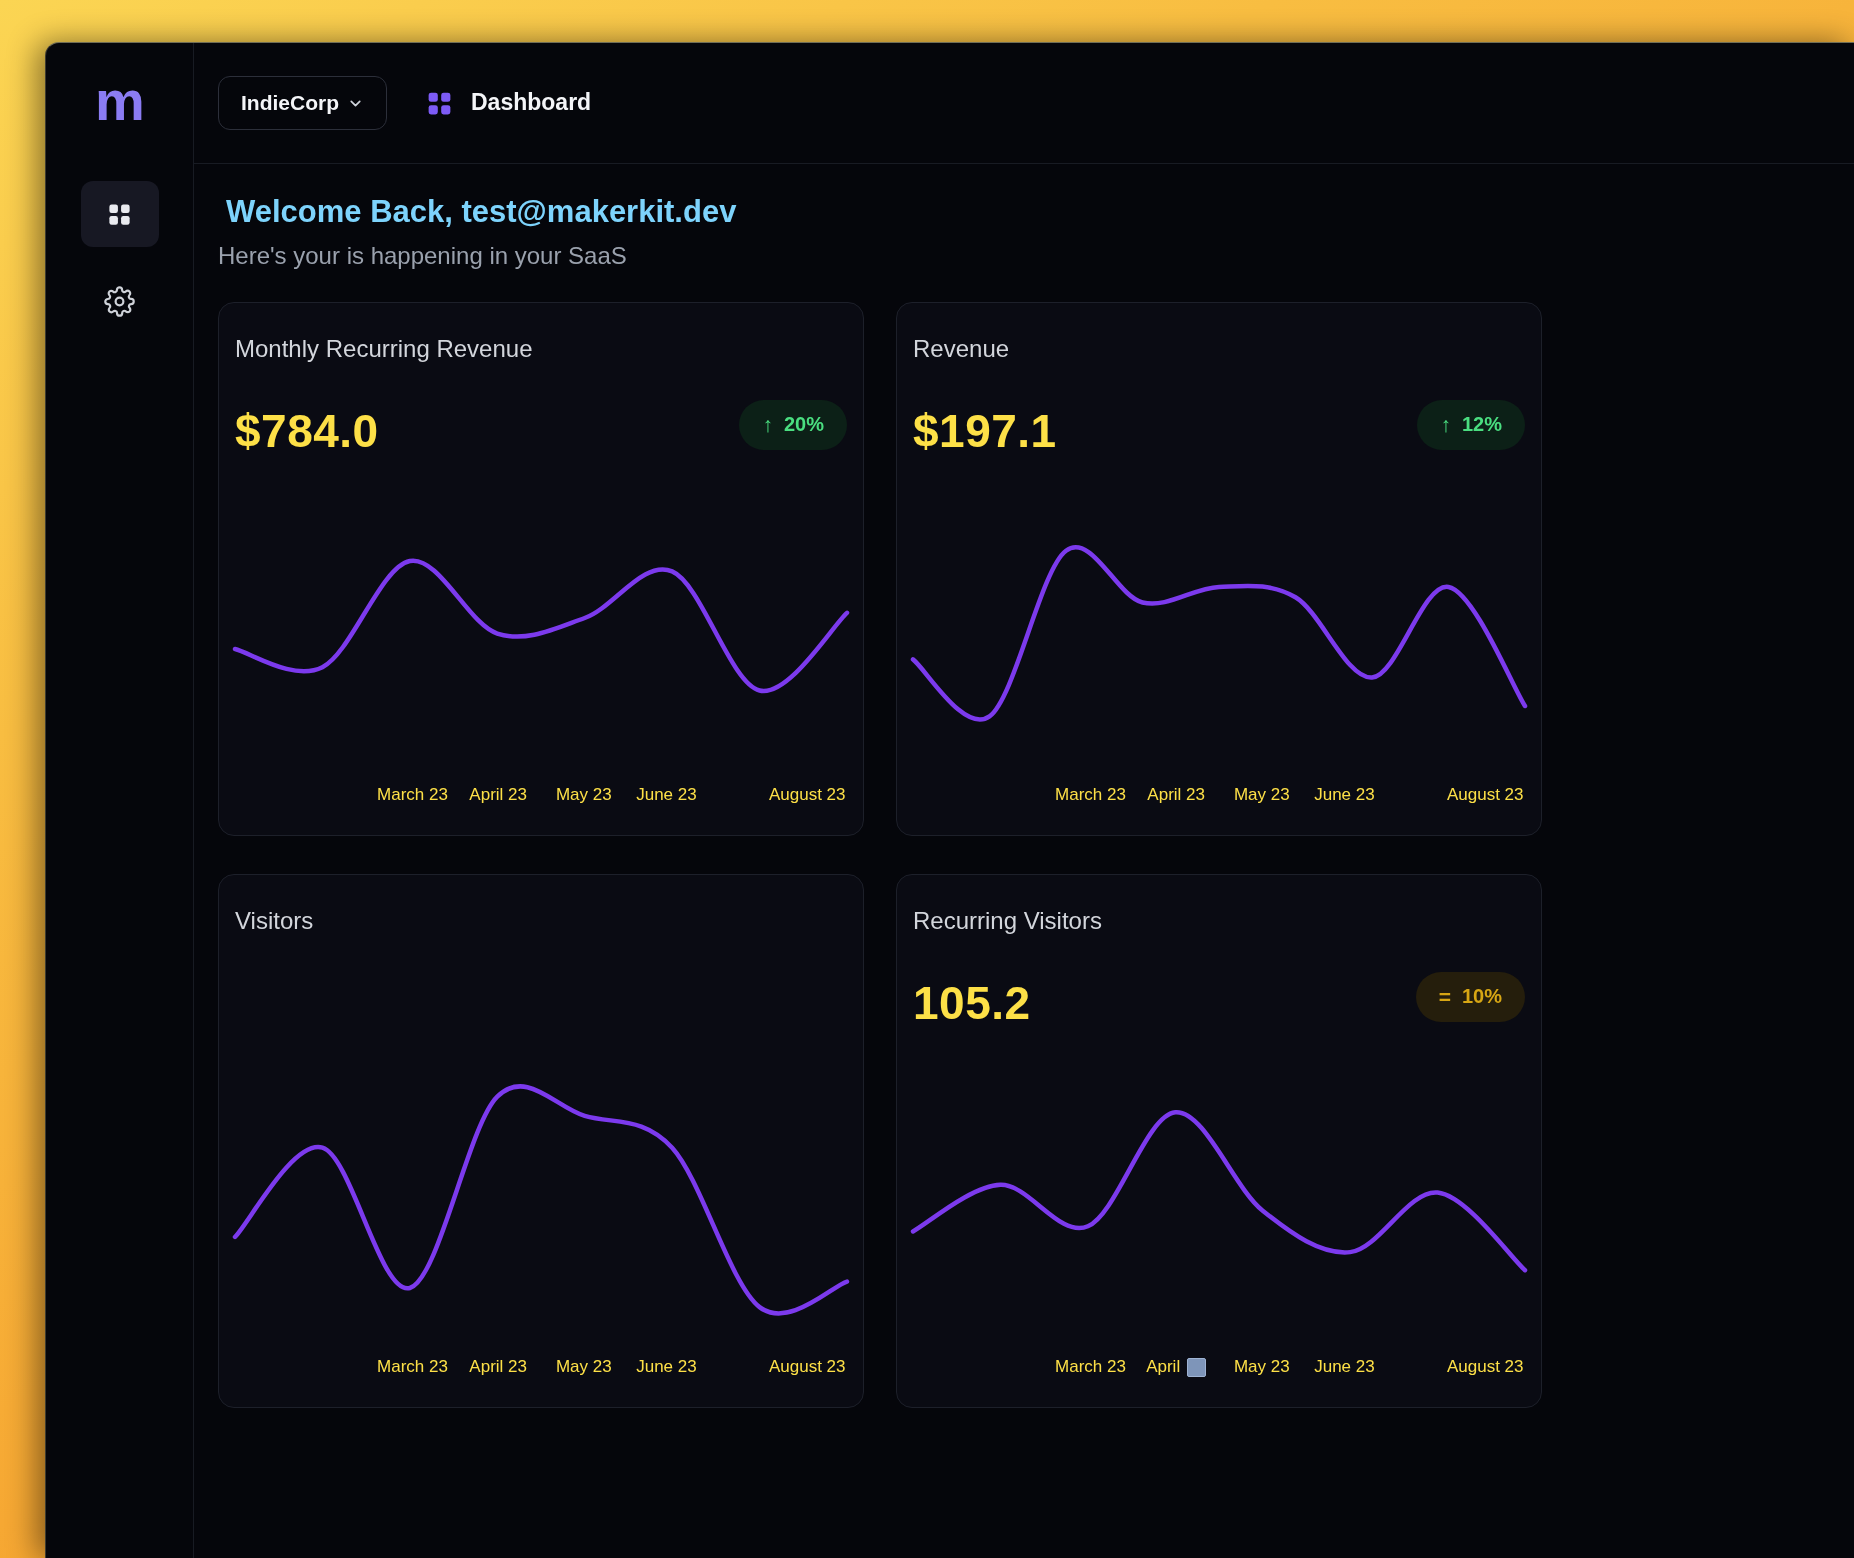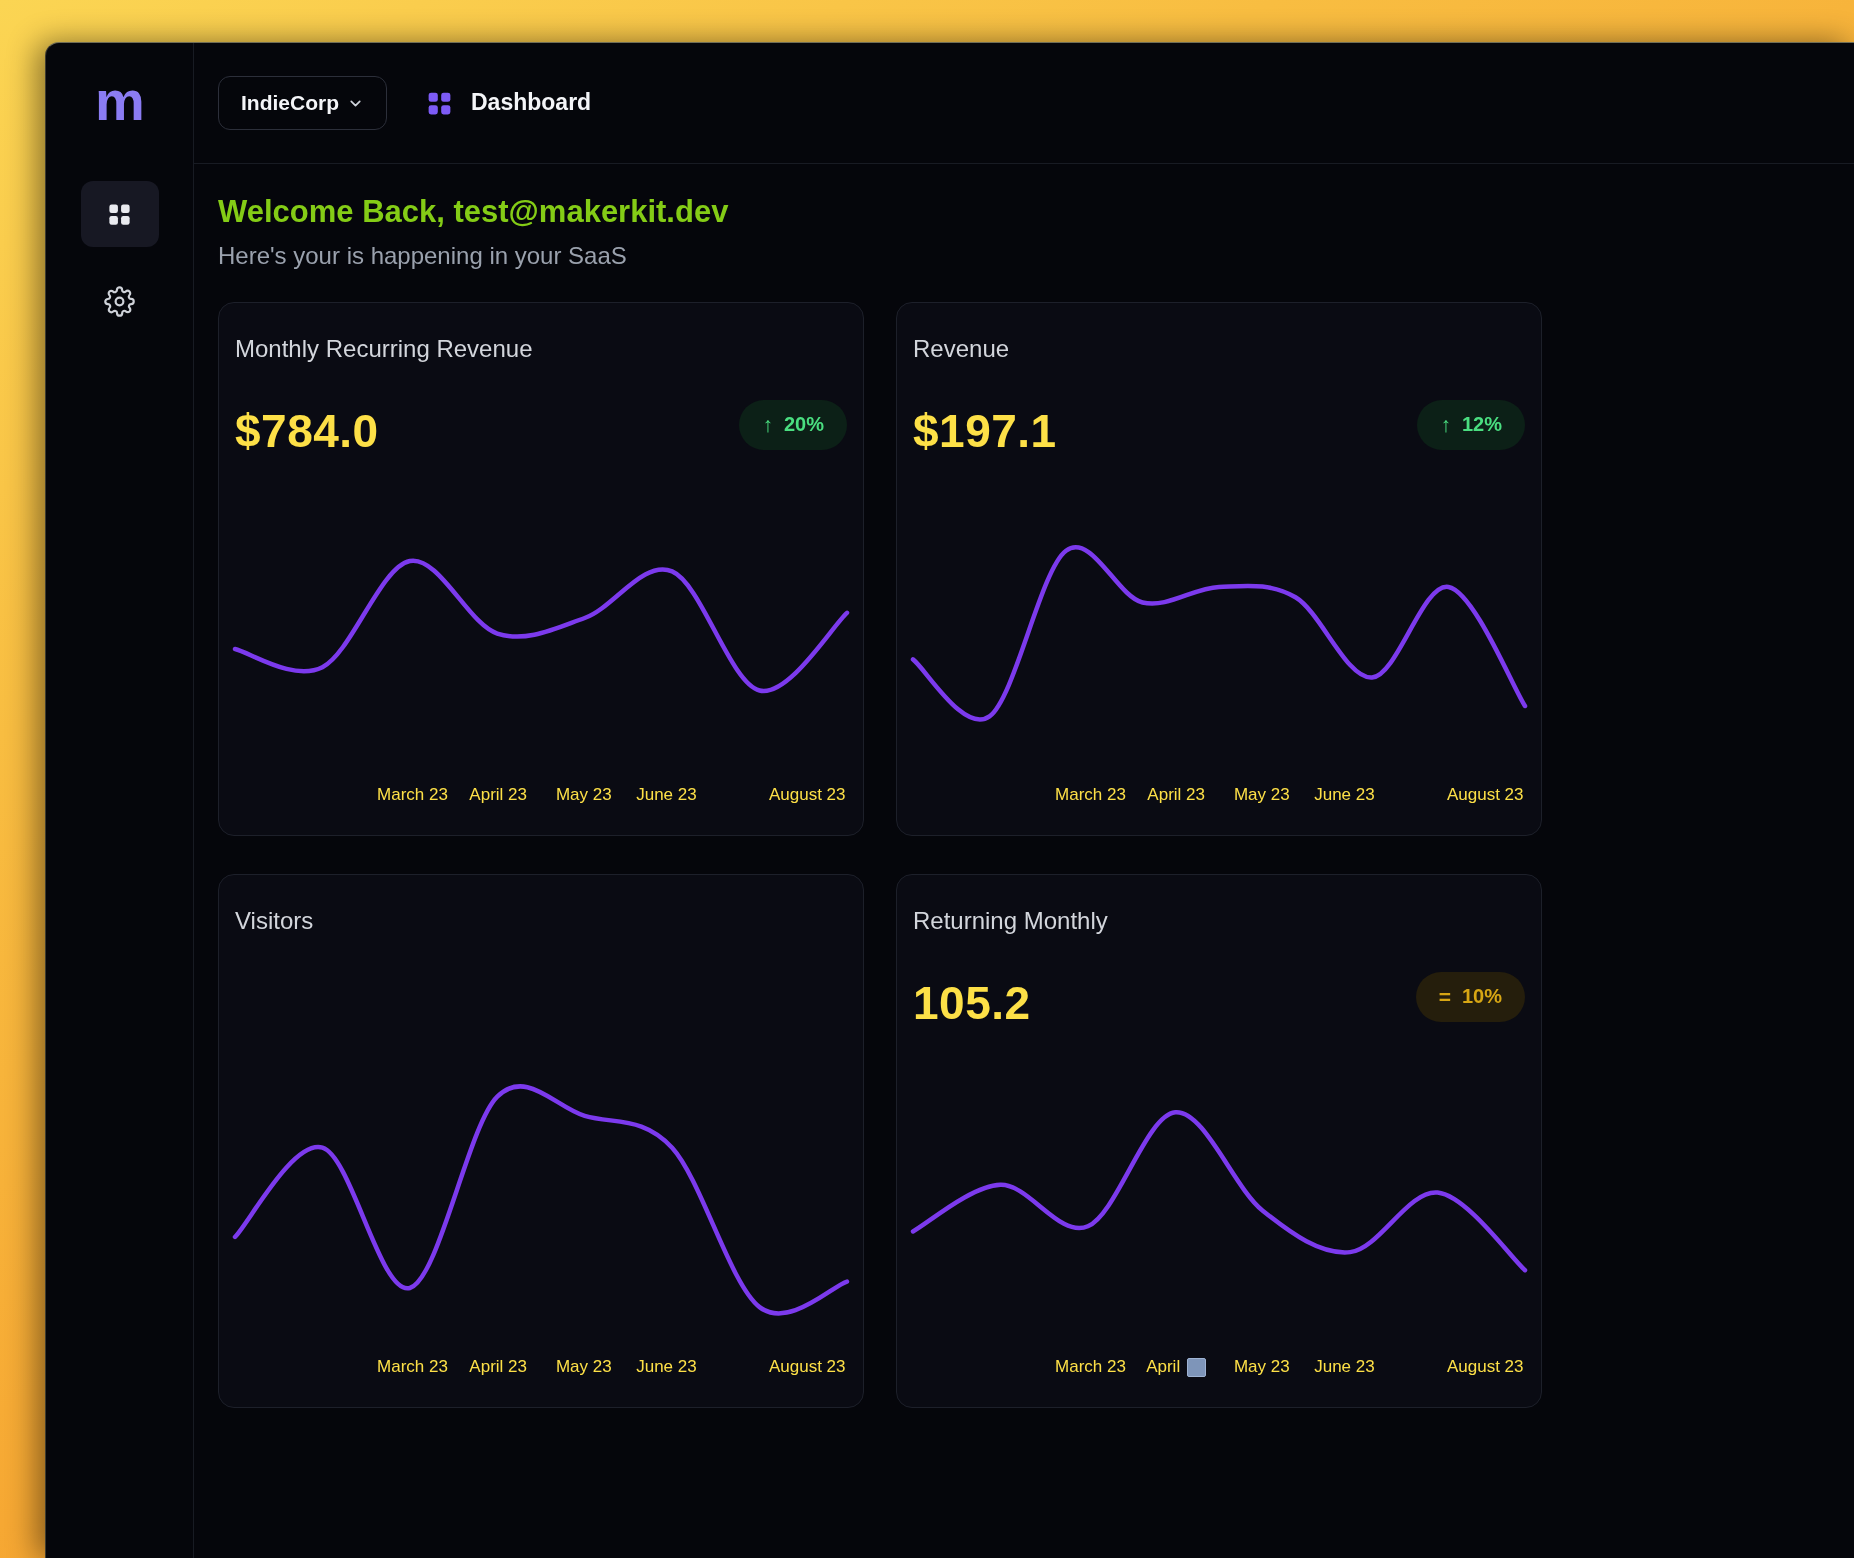"Welcome Back, test@makerkit.dev" .welcome-title { color: #84cc16 -> #7dd3fc; margin: 0 0 12px -> 0 8px 12px }
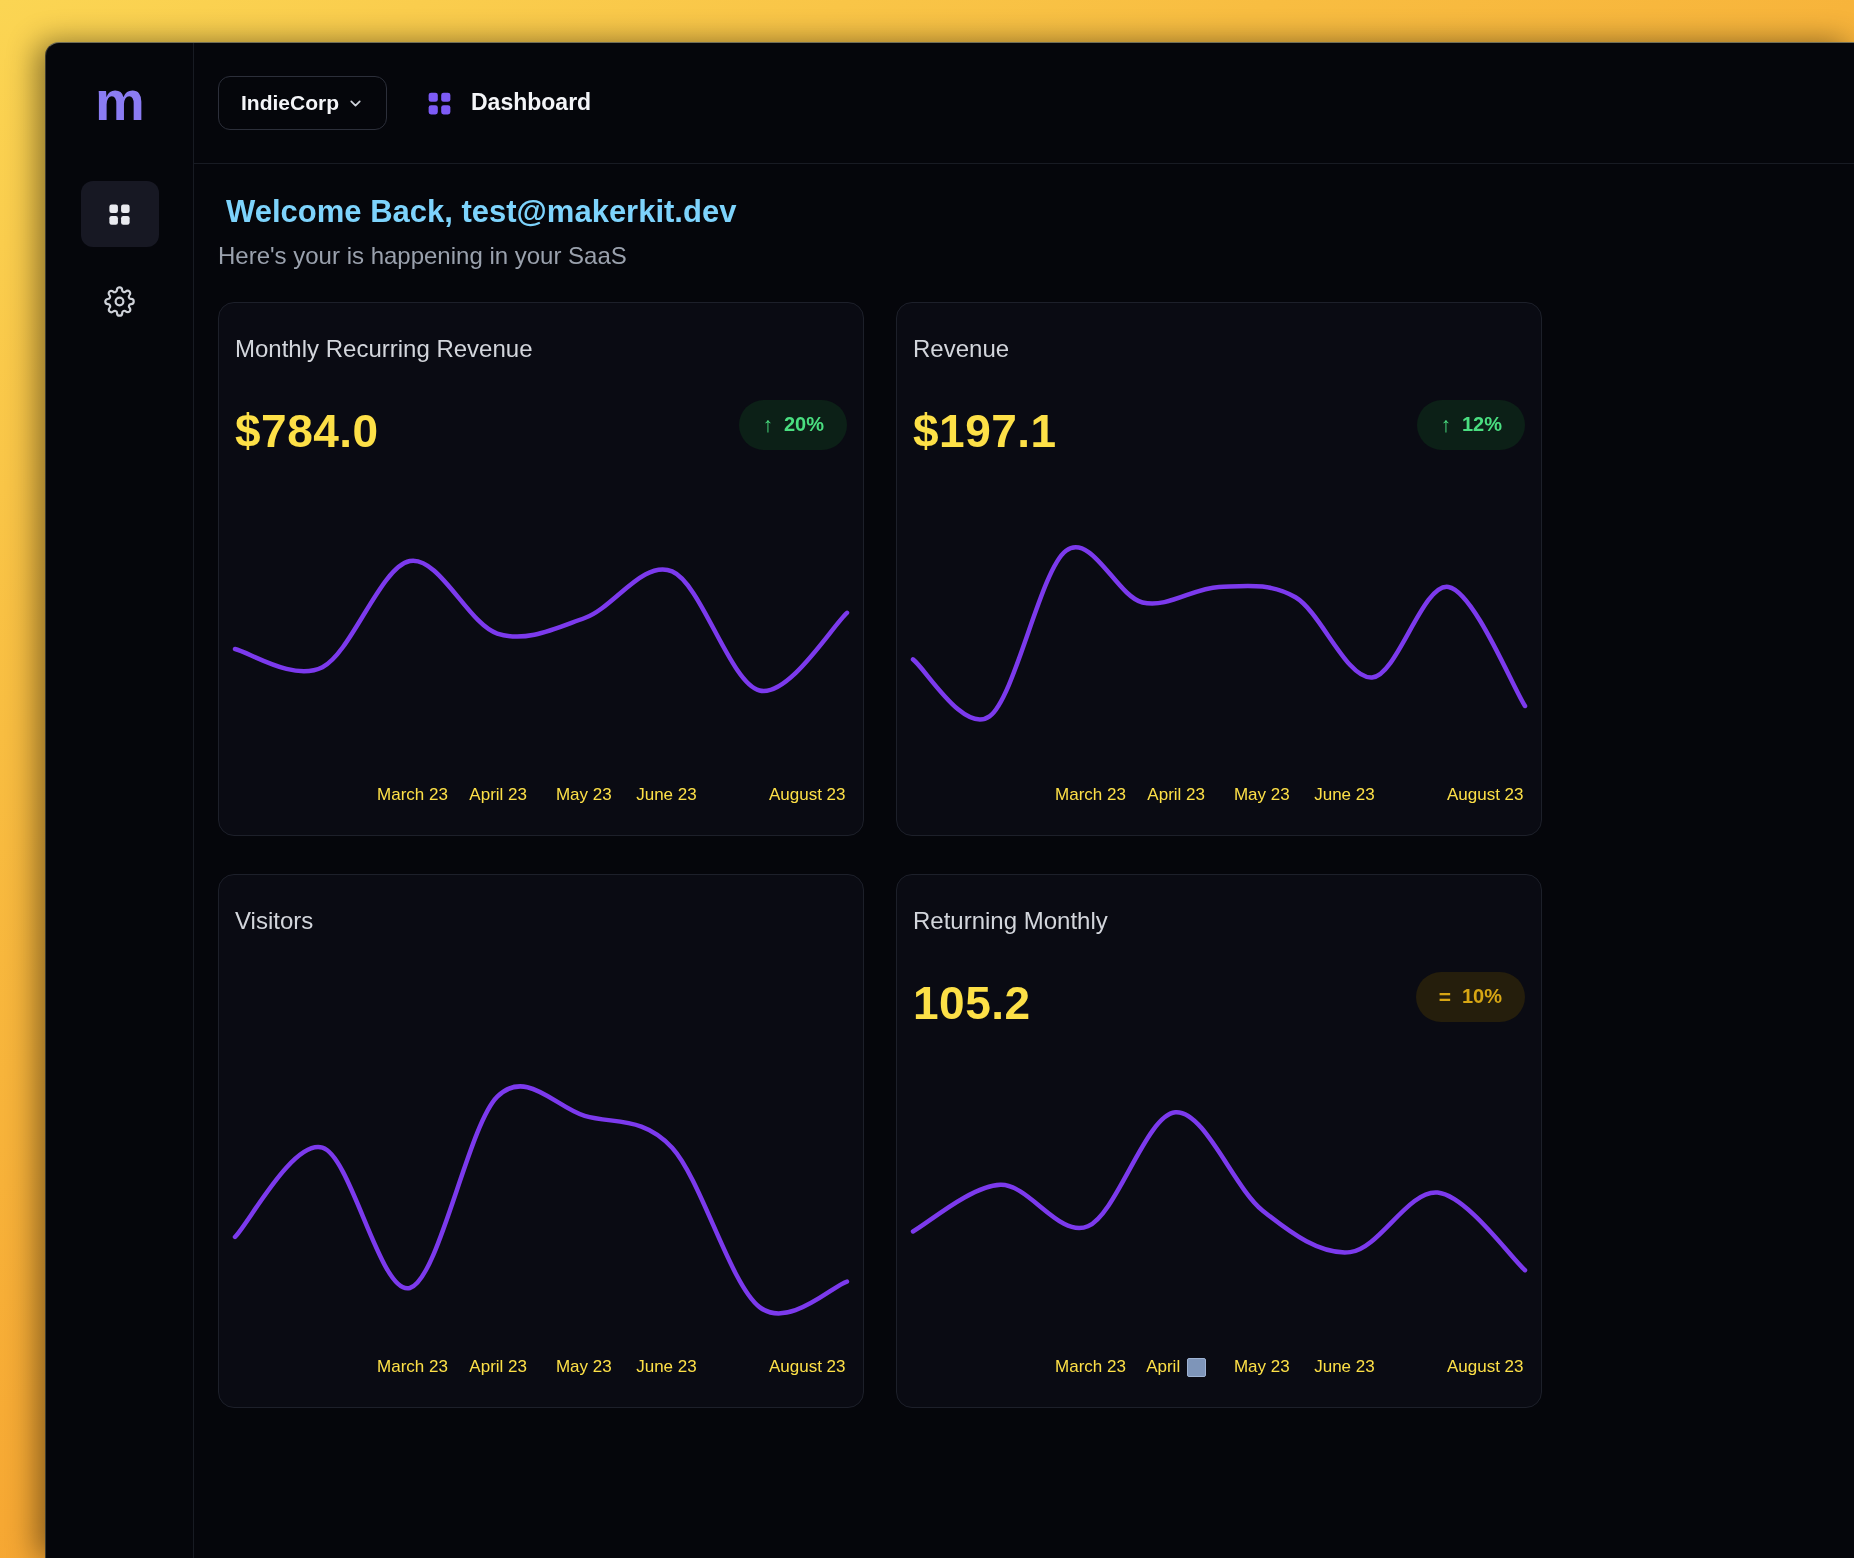"Returning Monthly" div.card-title { text: Returning Monthly -> Recurring Visitors }
